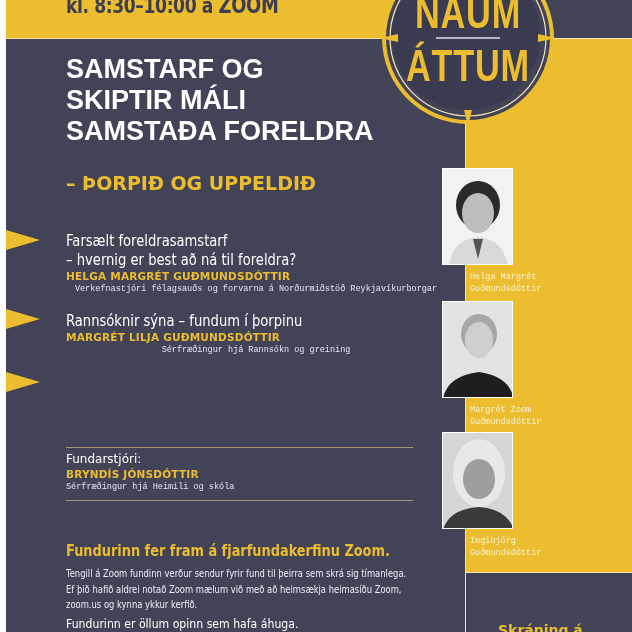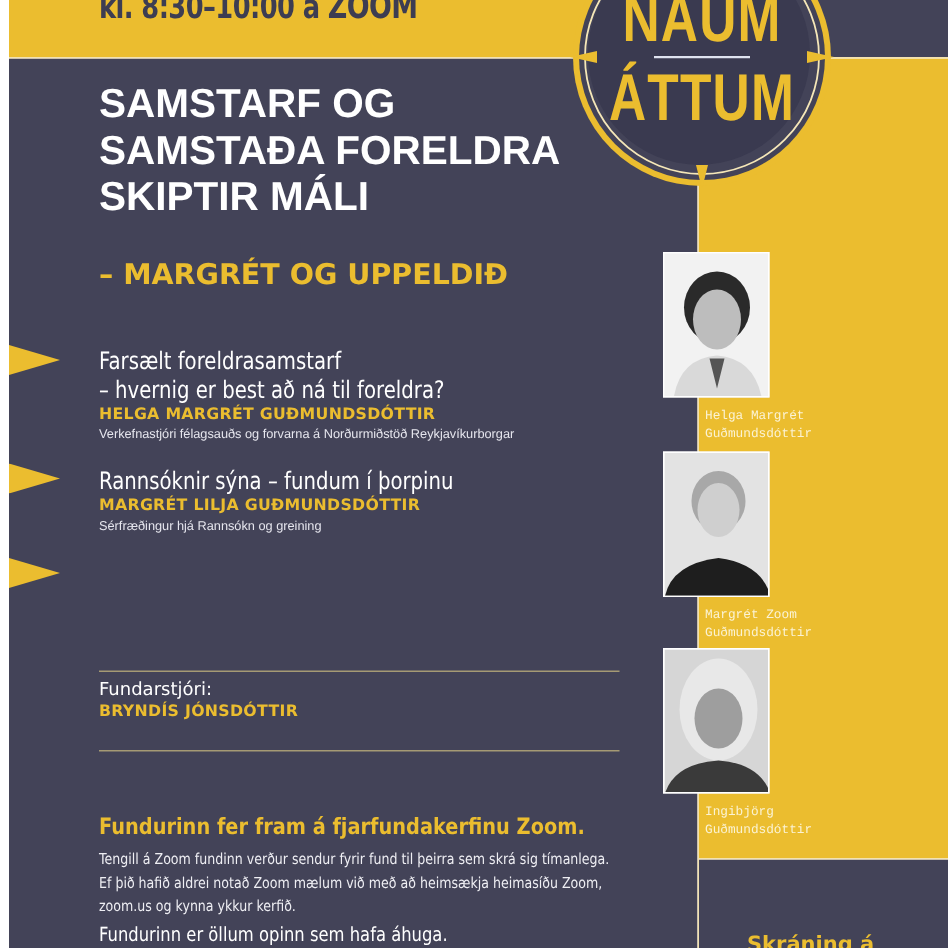"SAMSTAÐA FORELDRA" div { order: before "SKIPTIR MÁLI" -> after "SKIPTIR MÁLI" }
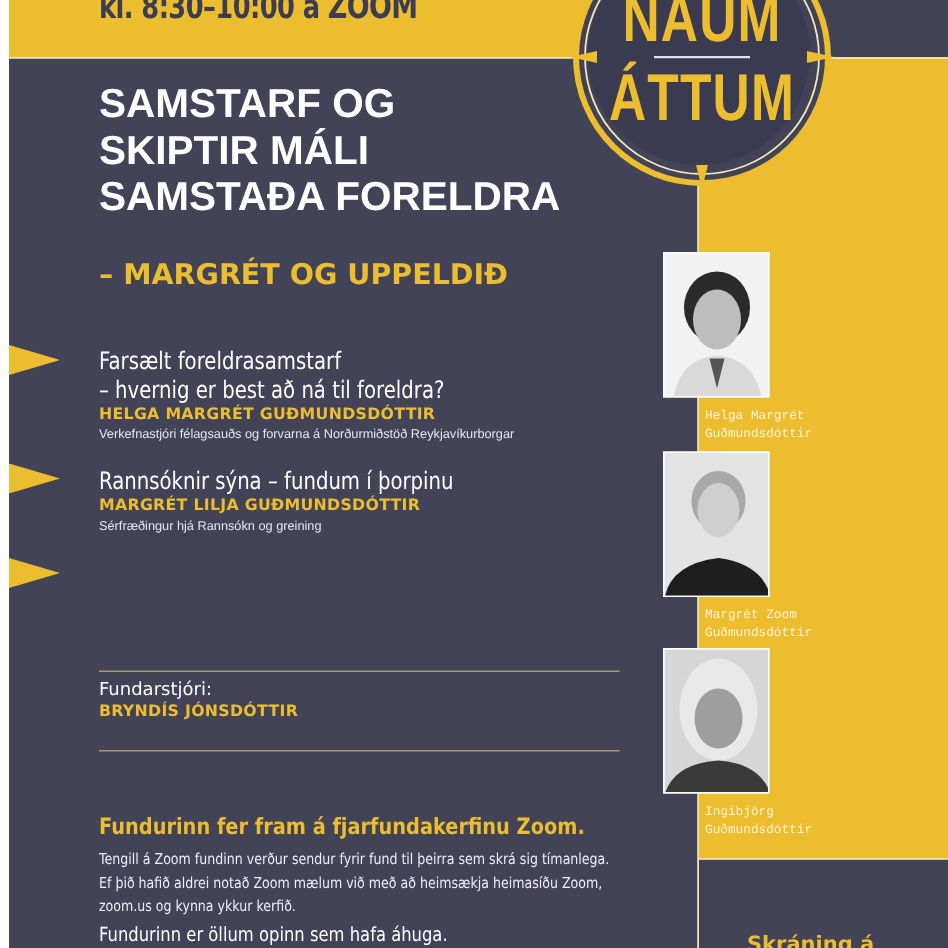"– MARGRÉT OG UPPELDIÐ" div.subtitle { text: MARGRÉT -> ÞORPIÐ }
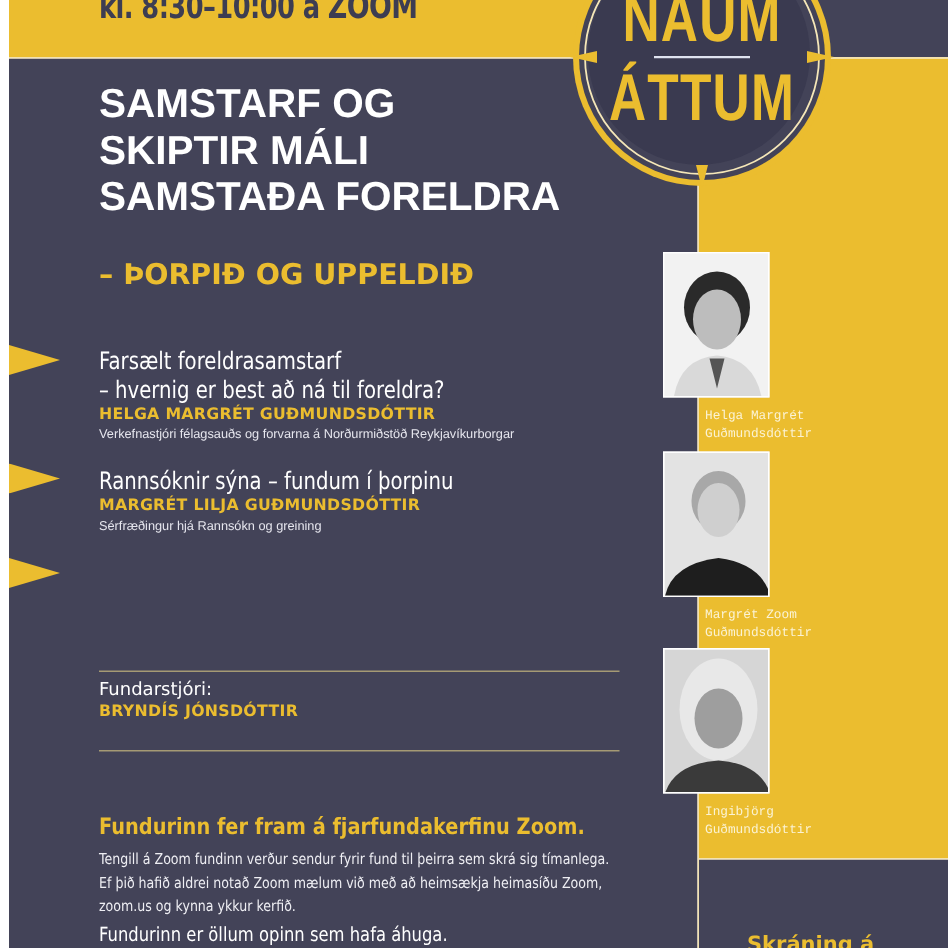"Verkefnastjóri félagsauðs og forvarna á" .speaker-role { font-family: Liberation Sans, sans-serif -> Liberation Mono, monospace; text-align: none -> center }
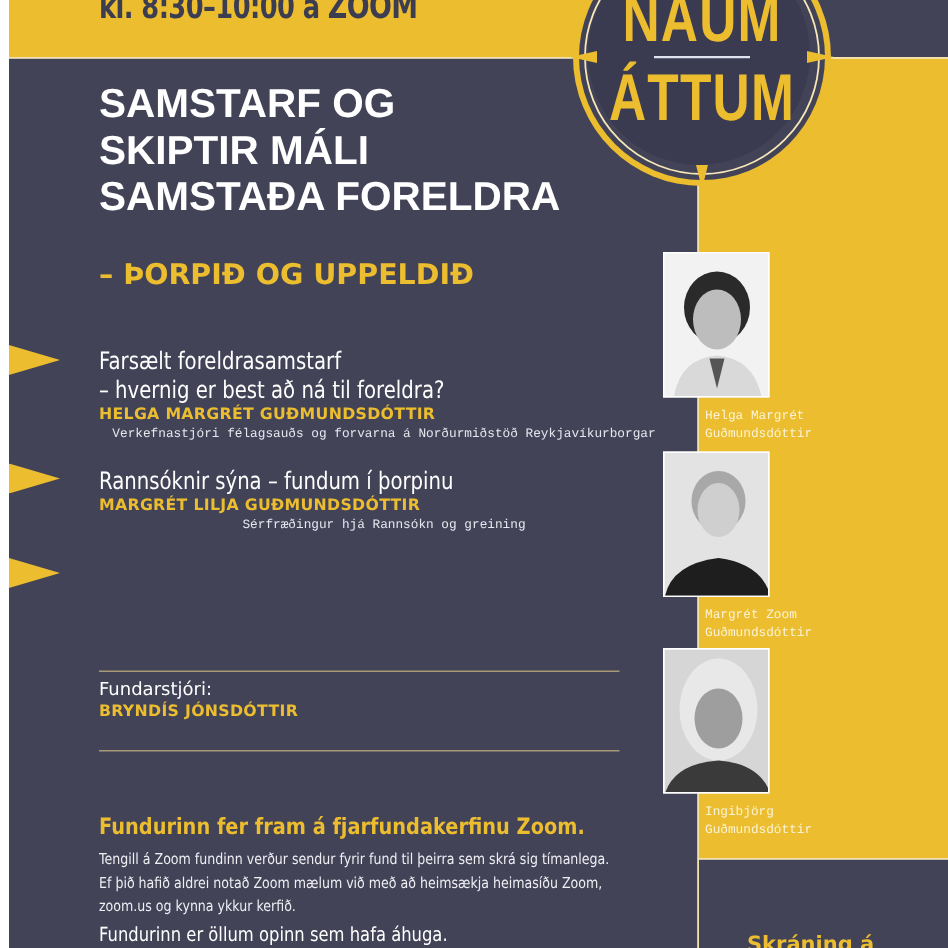"Sérfræðingur hjá Heimili og skóla" div.speaker-role { html: none -> <div>Sérfræðingur hjá Heimili og skóla</div> }
